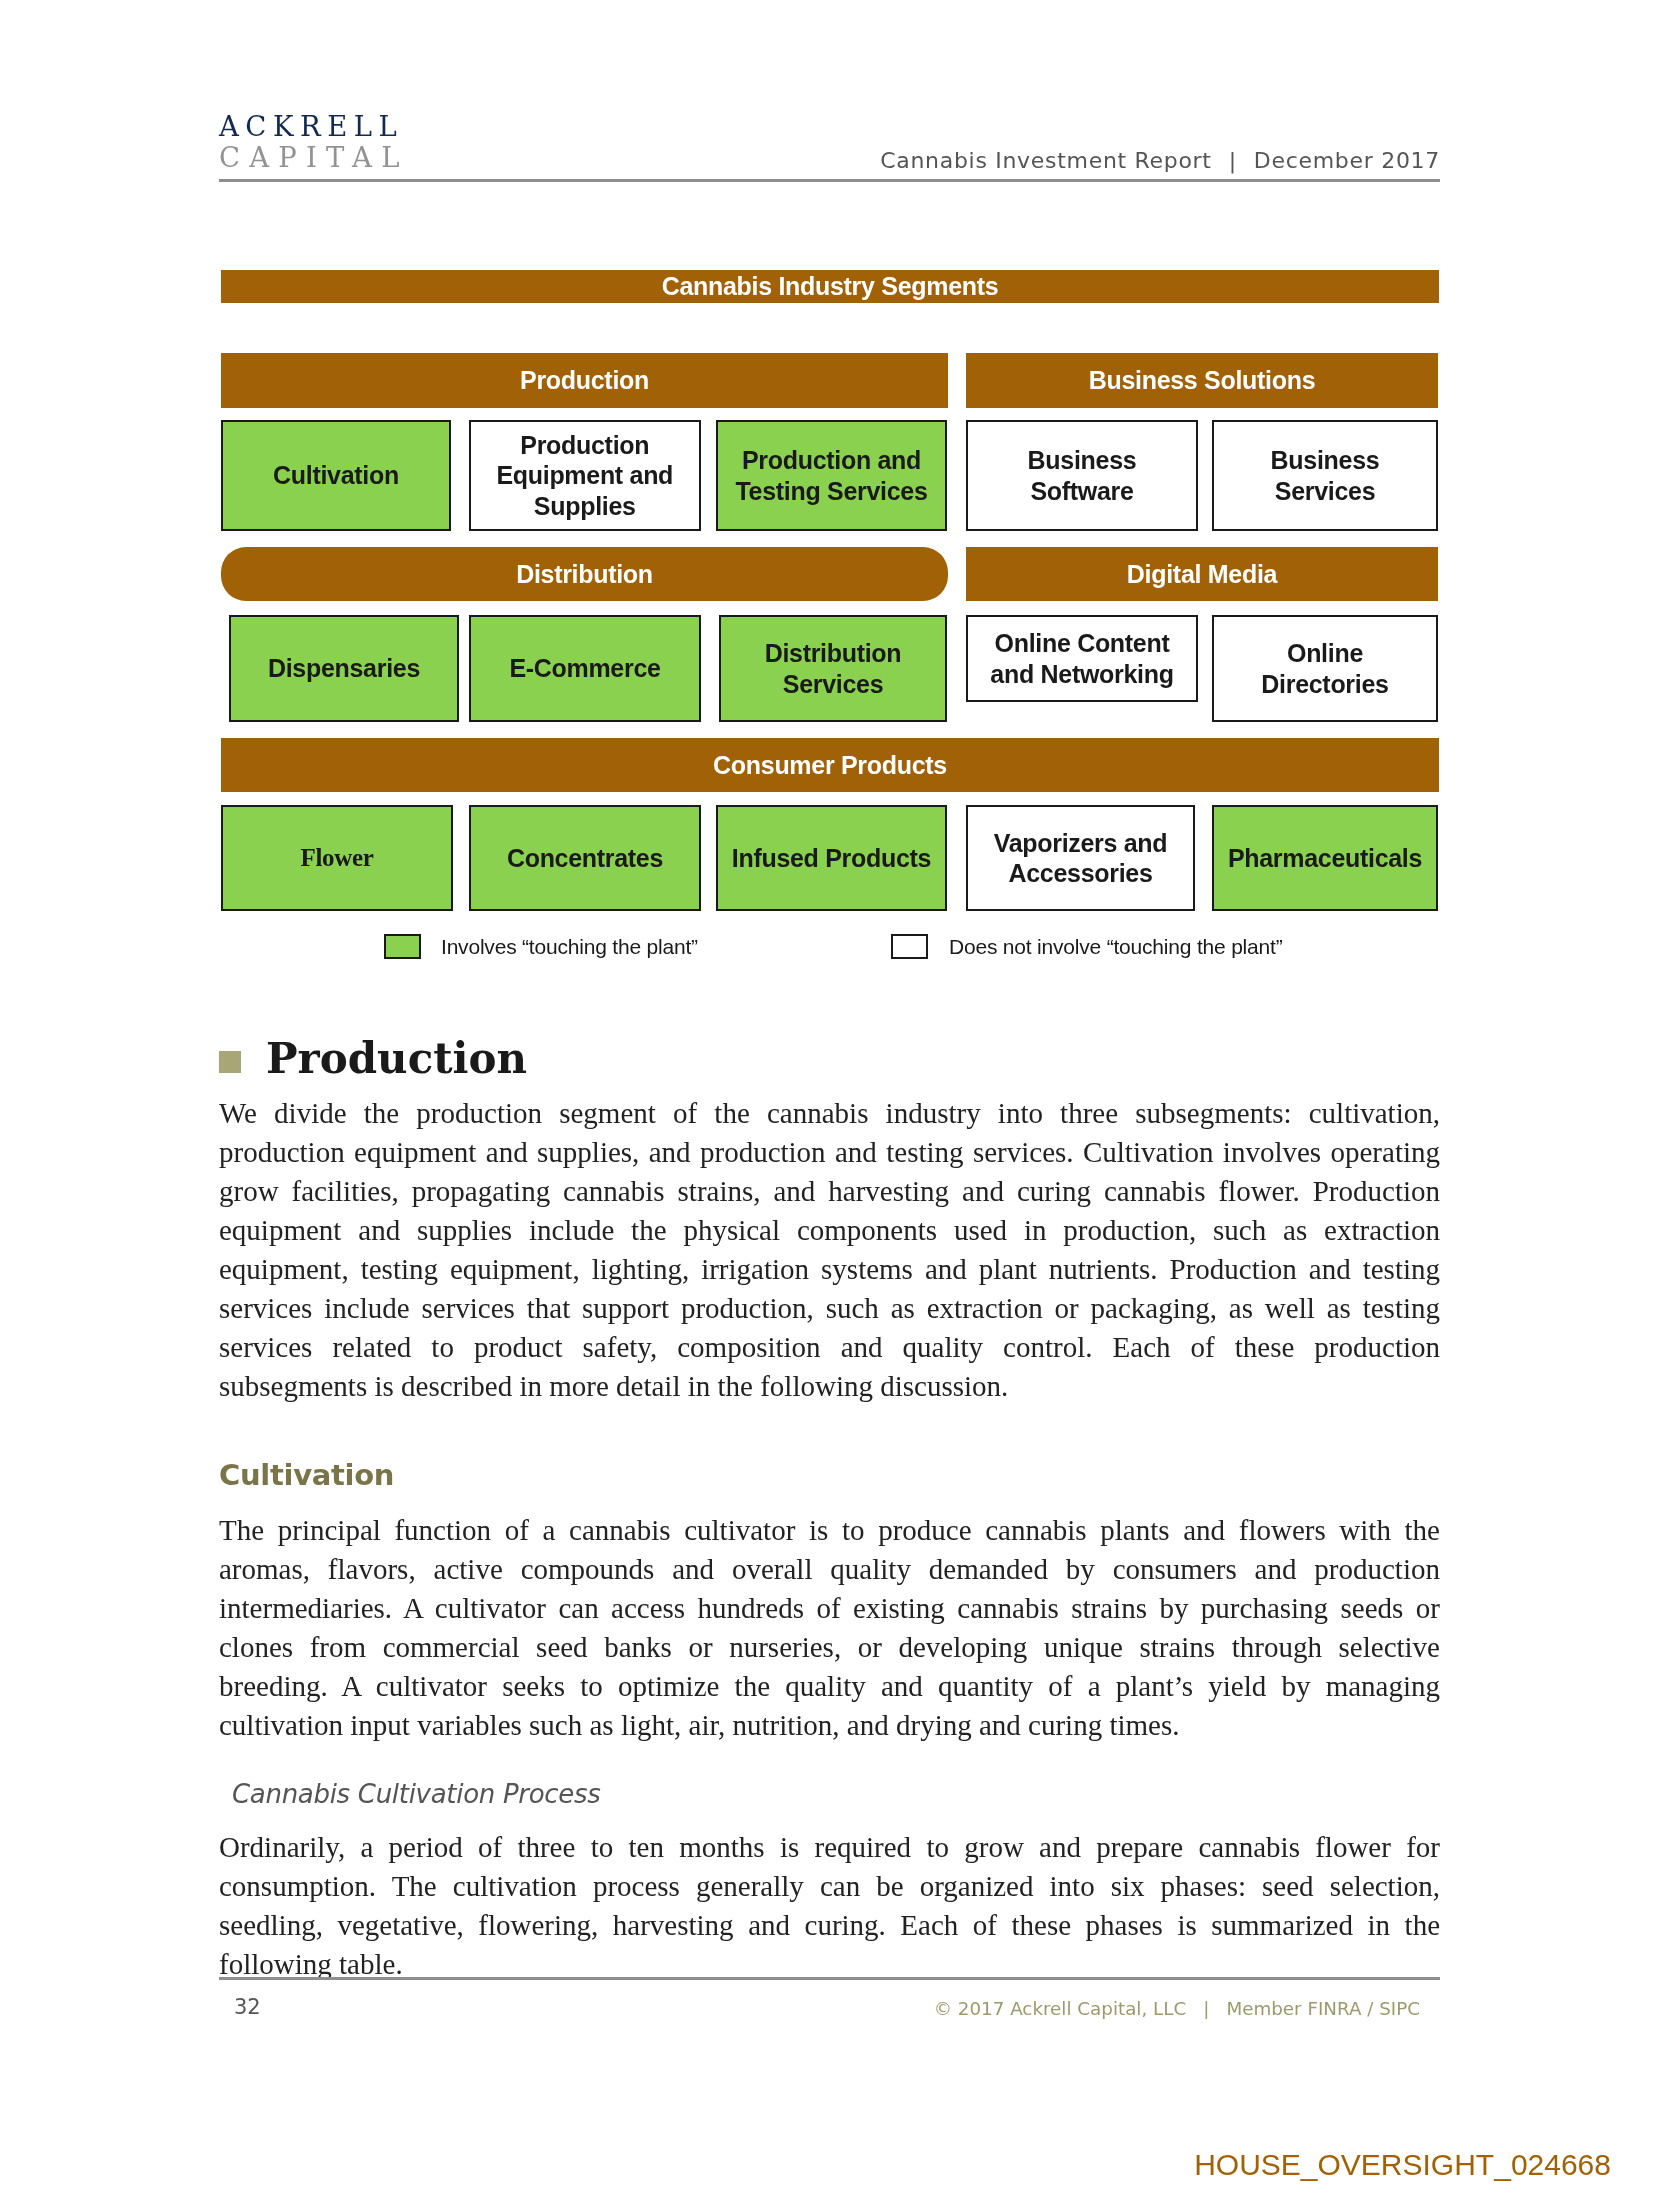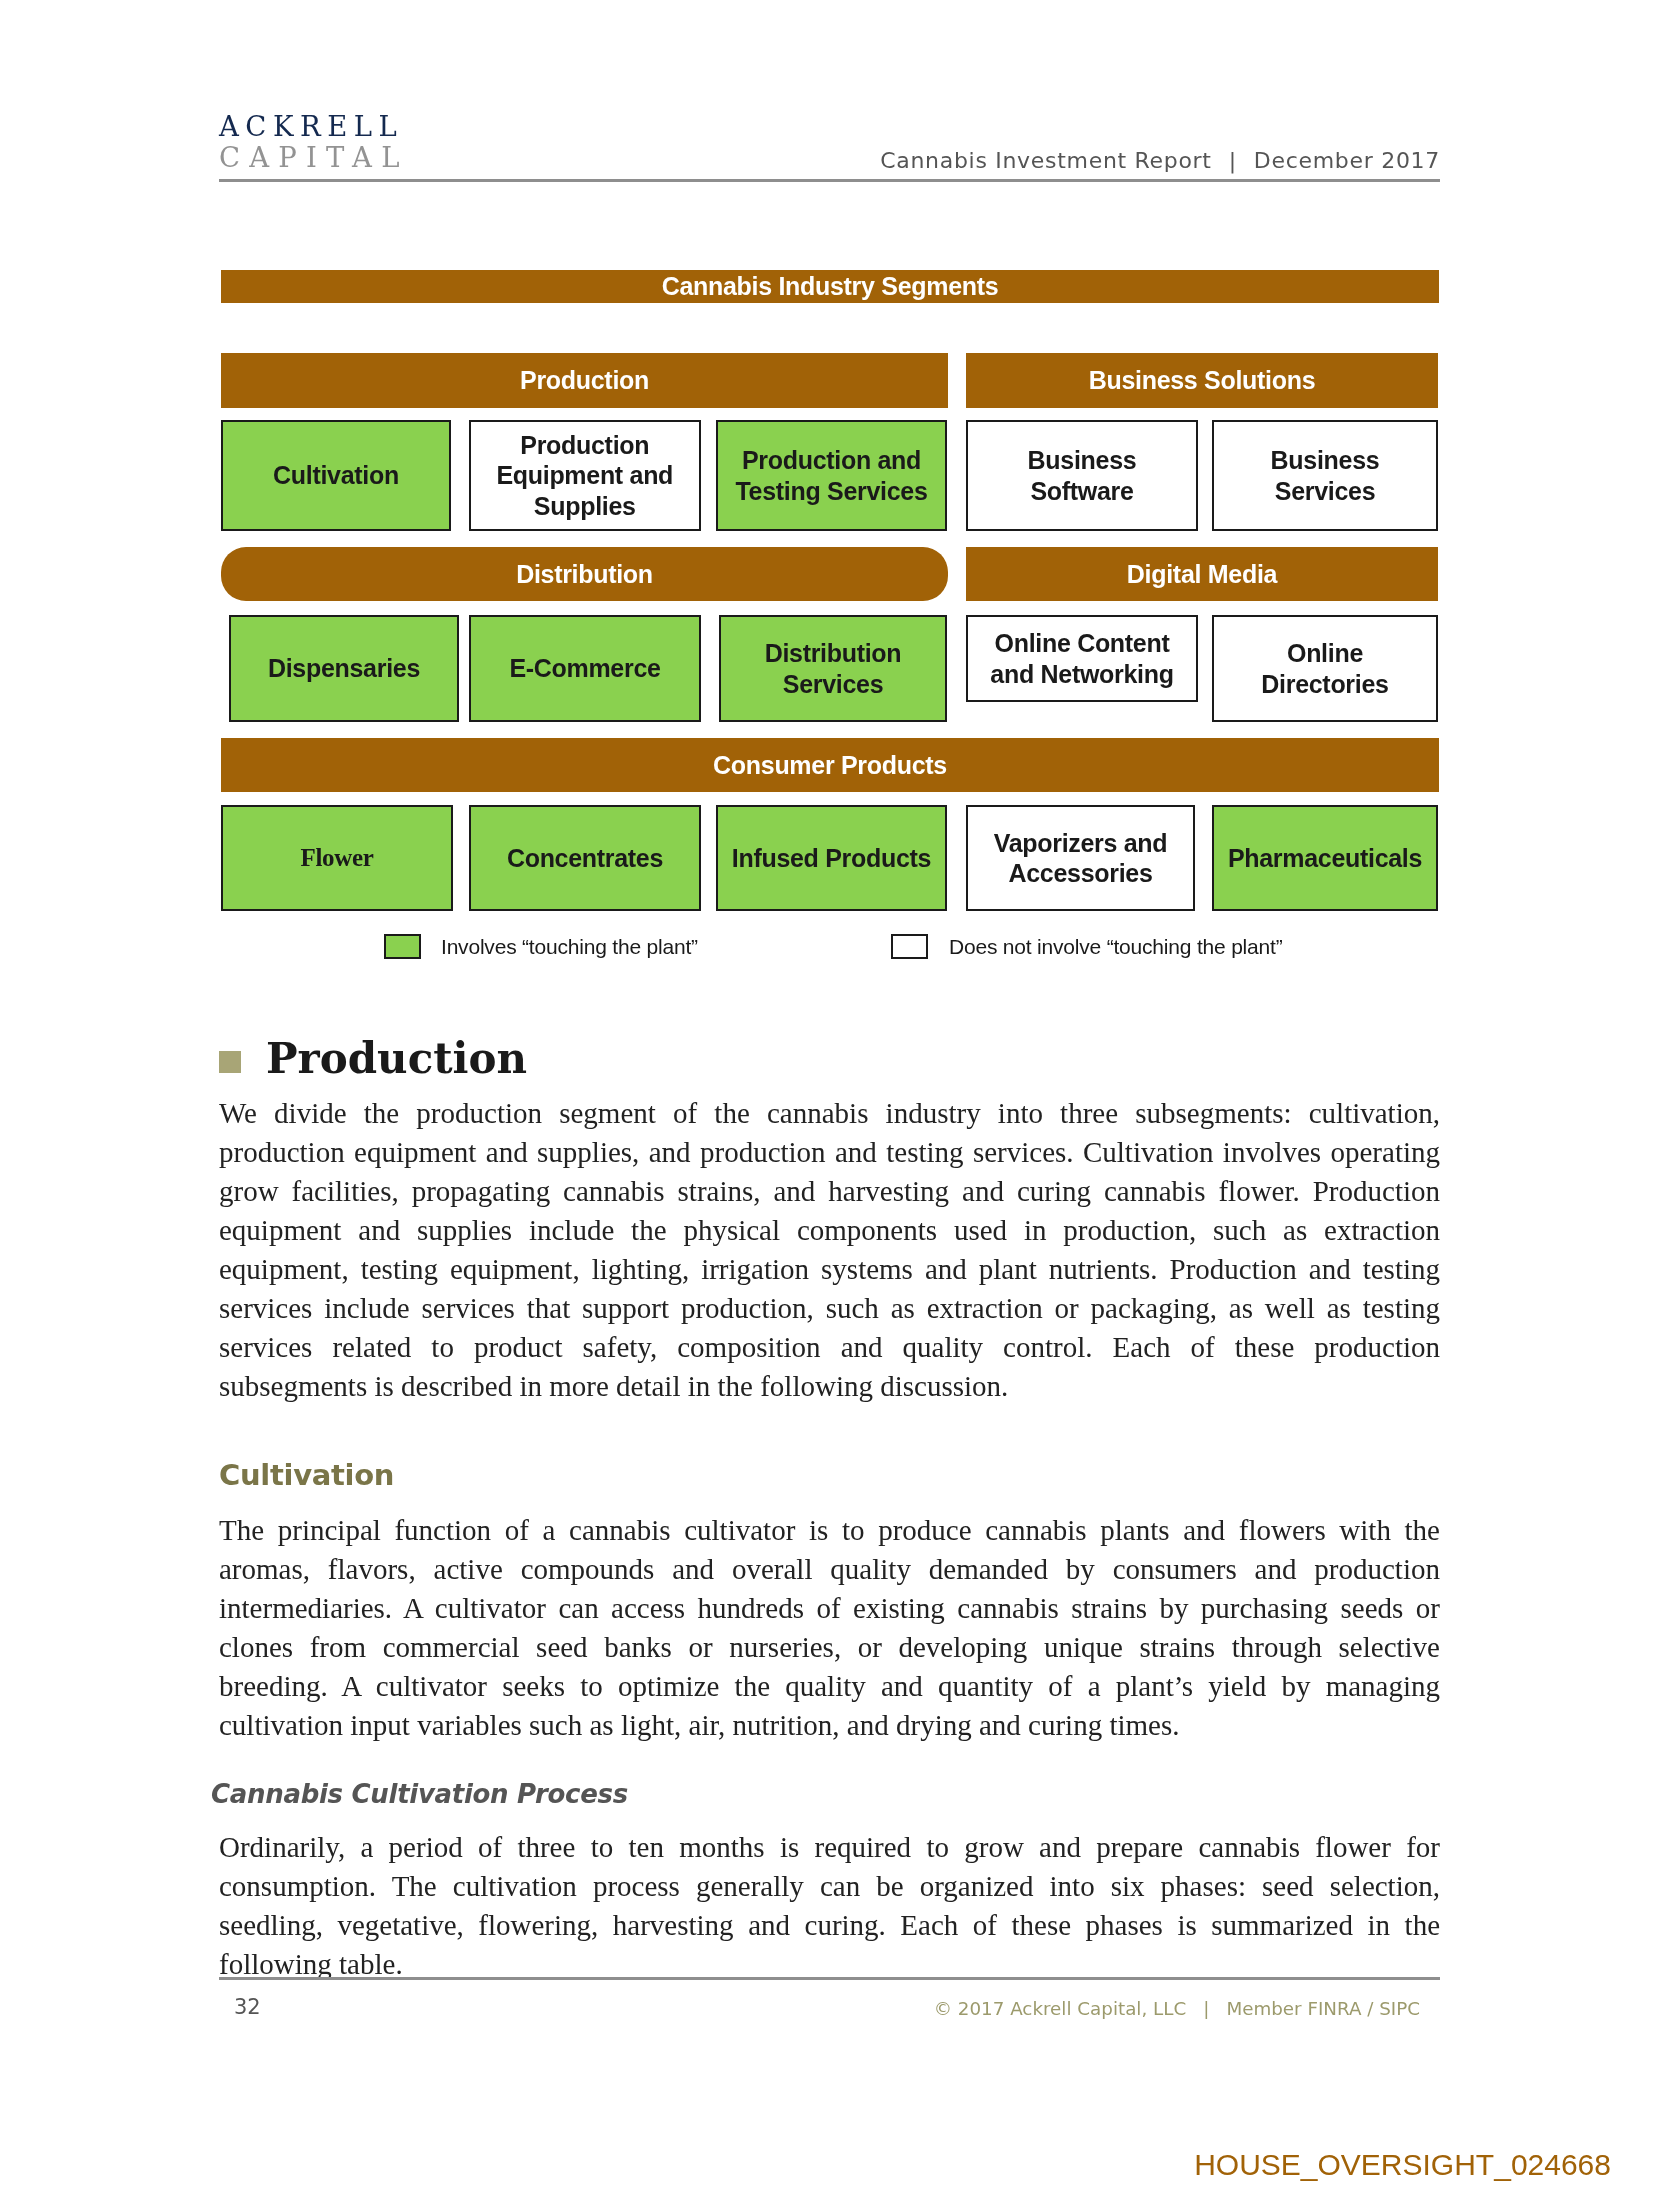"Cannabis Cultivation Process" .h3 { font-weight: bold -> normal; left: 211px -> 232px }
